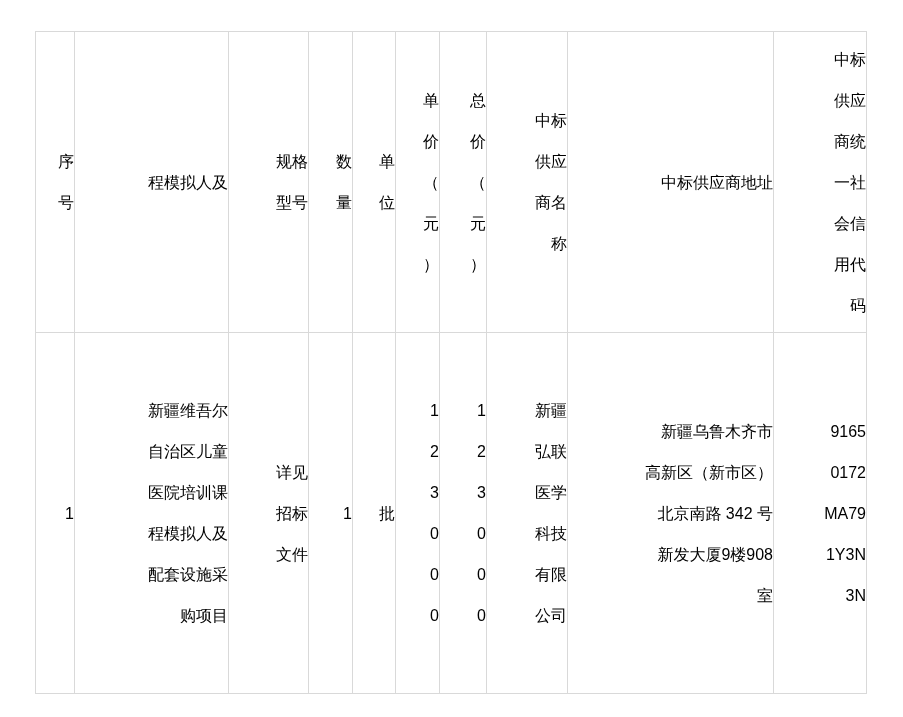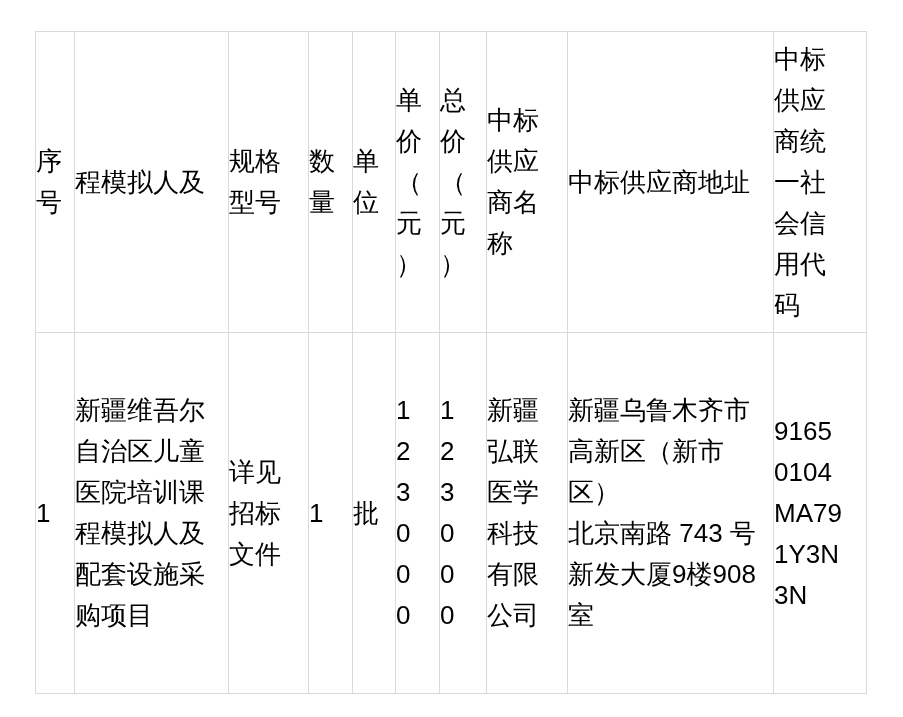"中标" table.award-table th, table.award-table td { font-size: 26px -> 16px; text-align: left -> right }
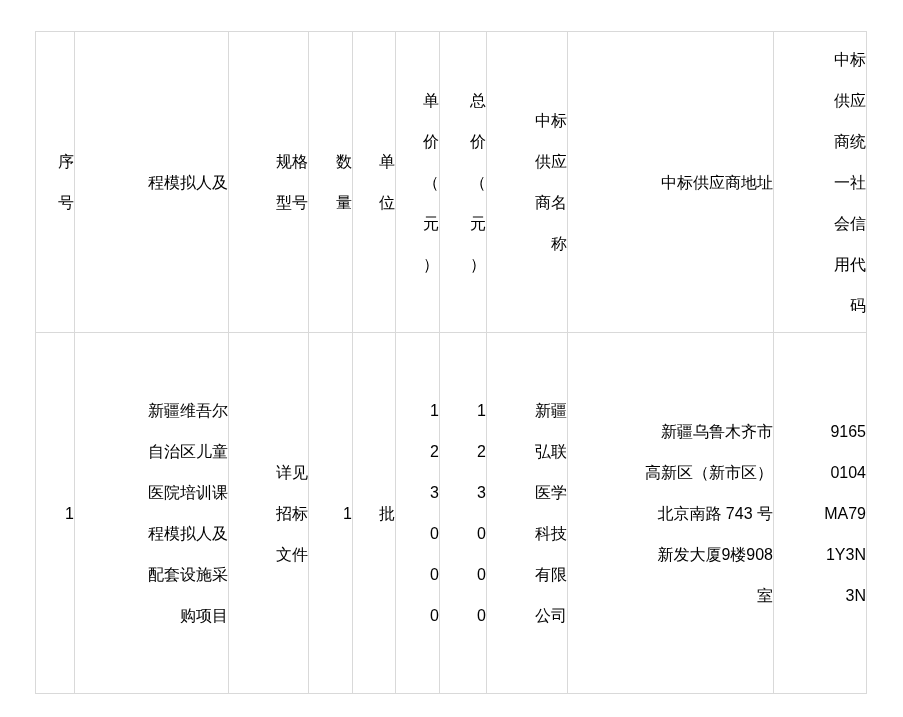"新疆乌鲁木齐市" td.cell-left { text: 743 -> 342 }
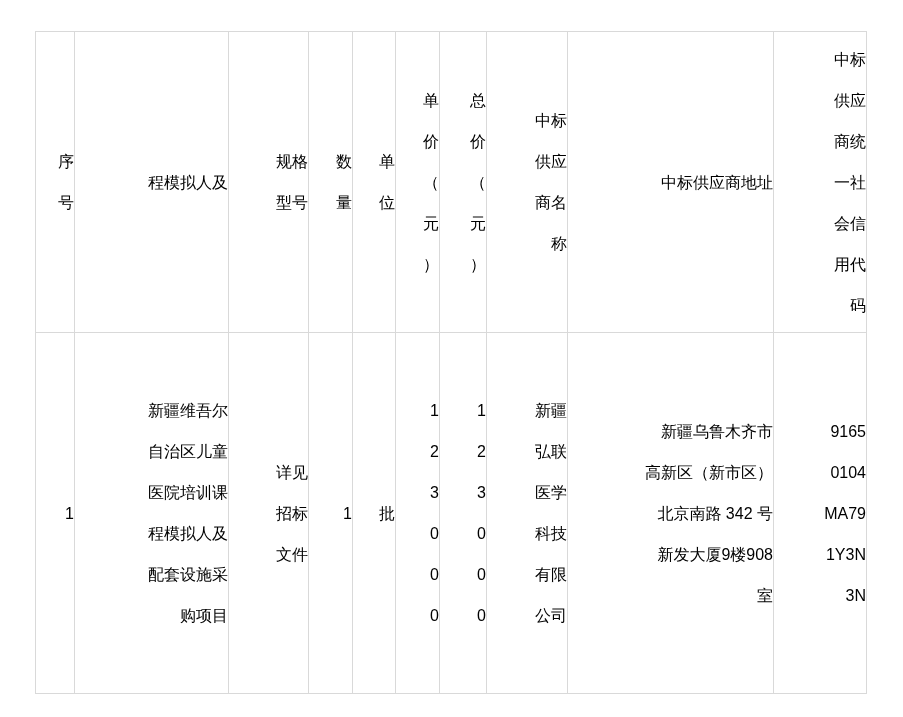"9165" td { text: 0104 -> 0172 }
